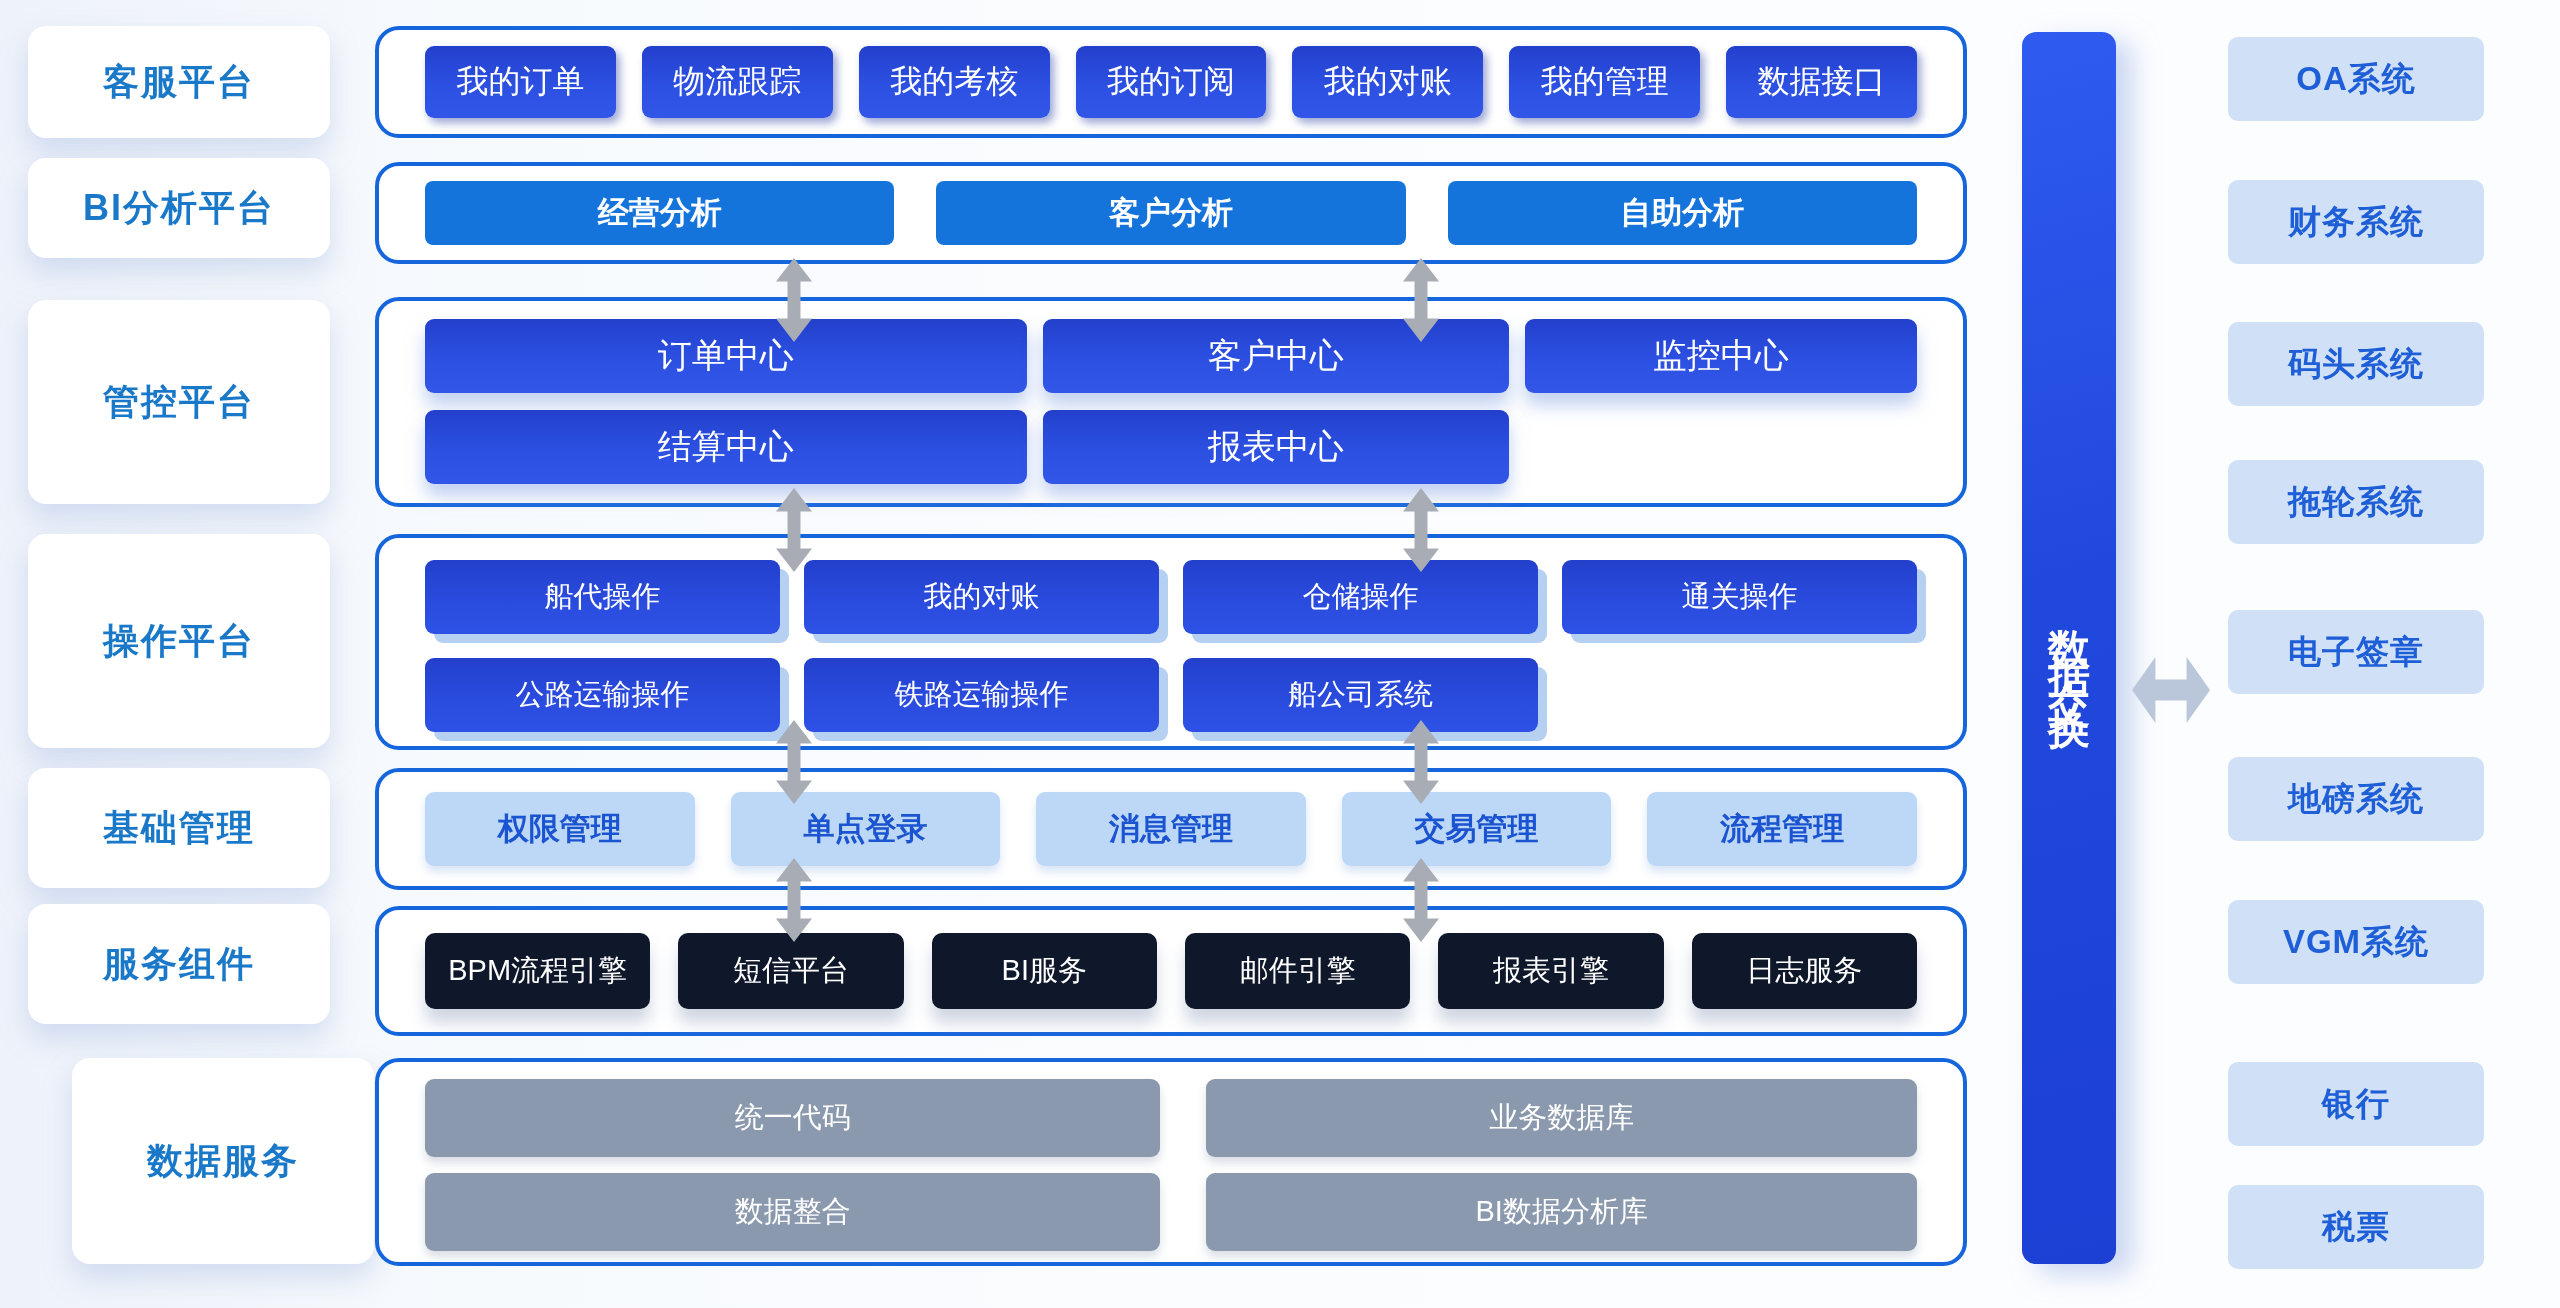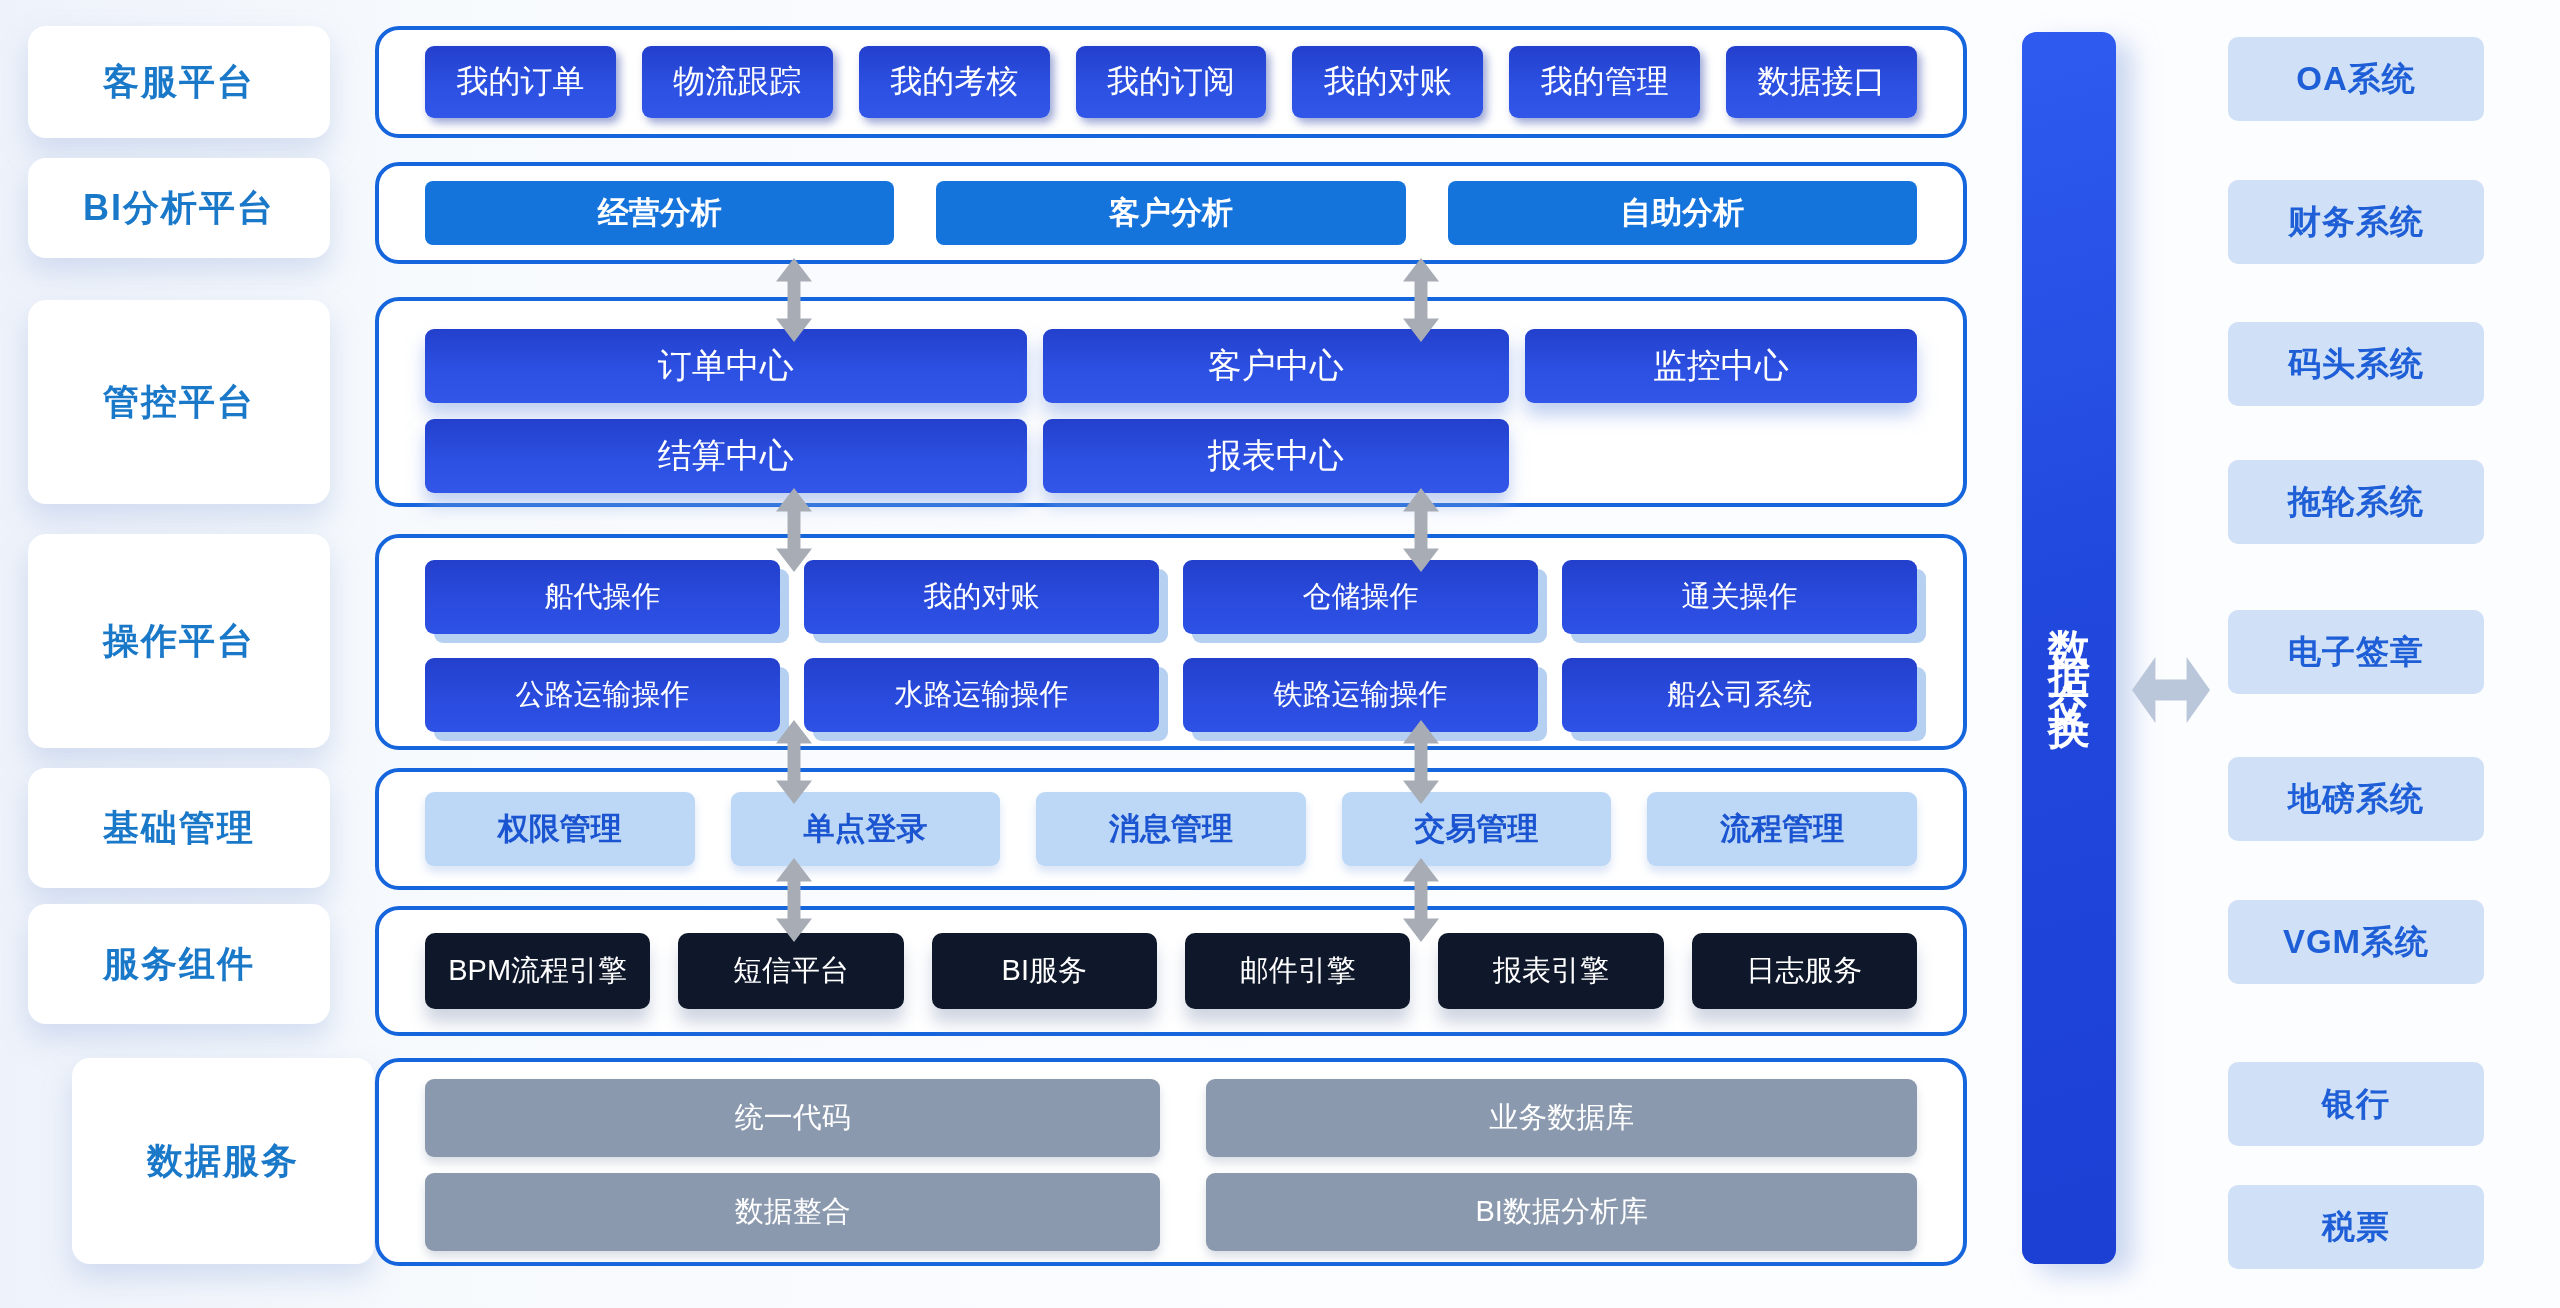"订单中心" .grid3 { padding: 28px 46px -> 18px 46px }
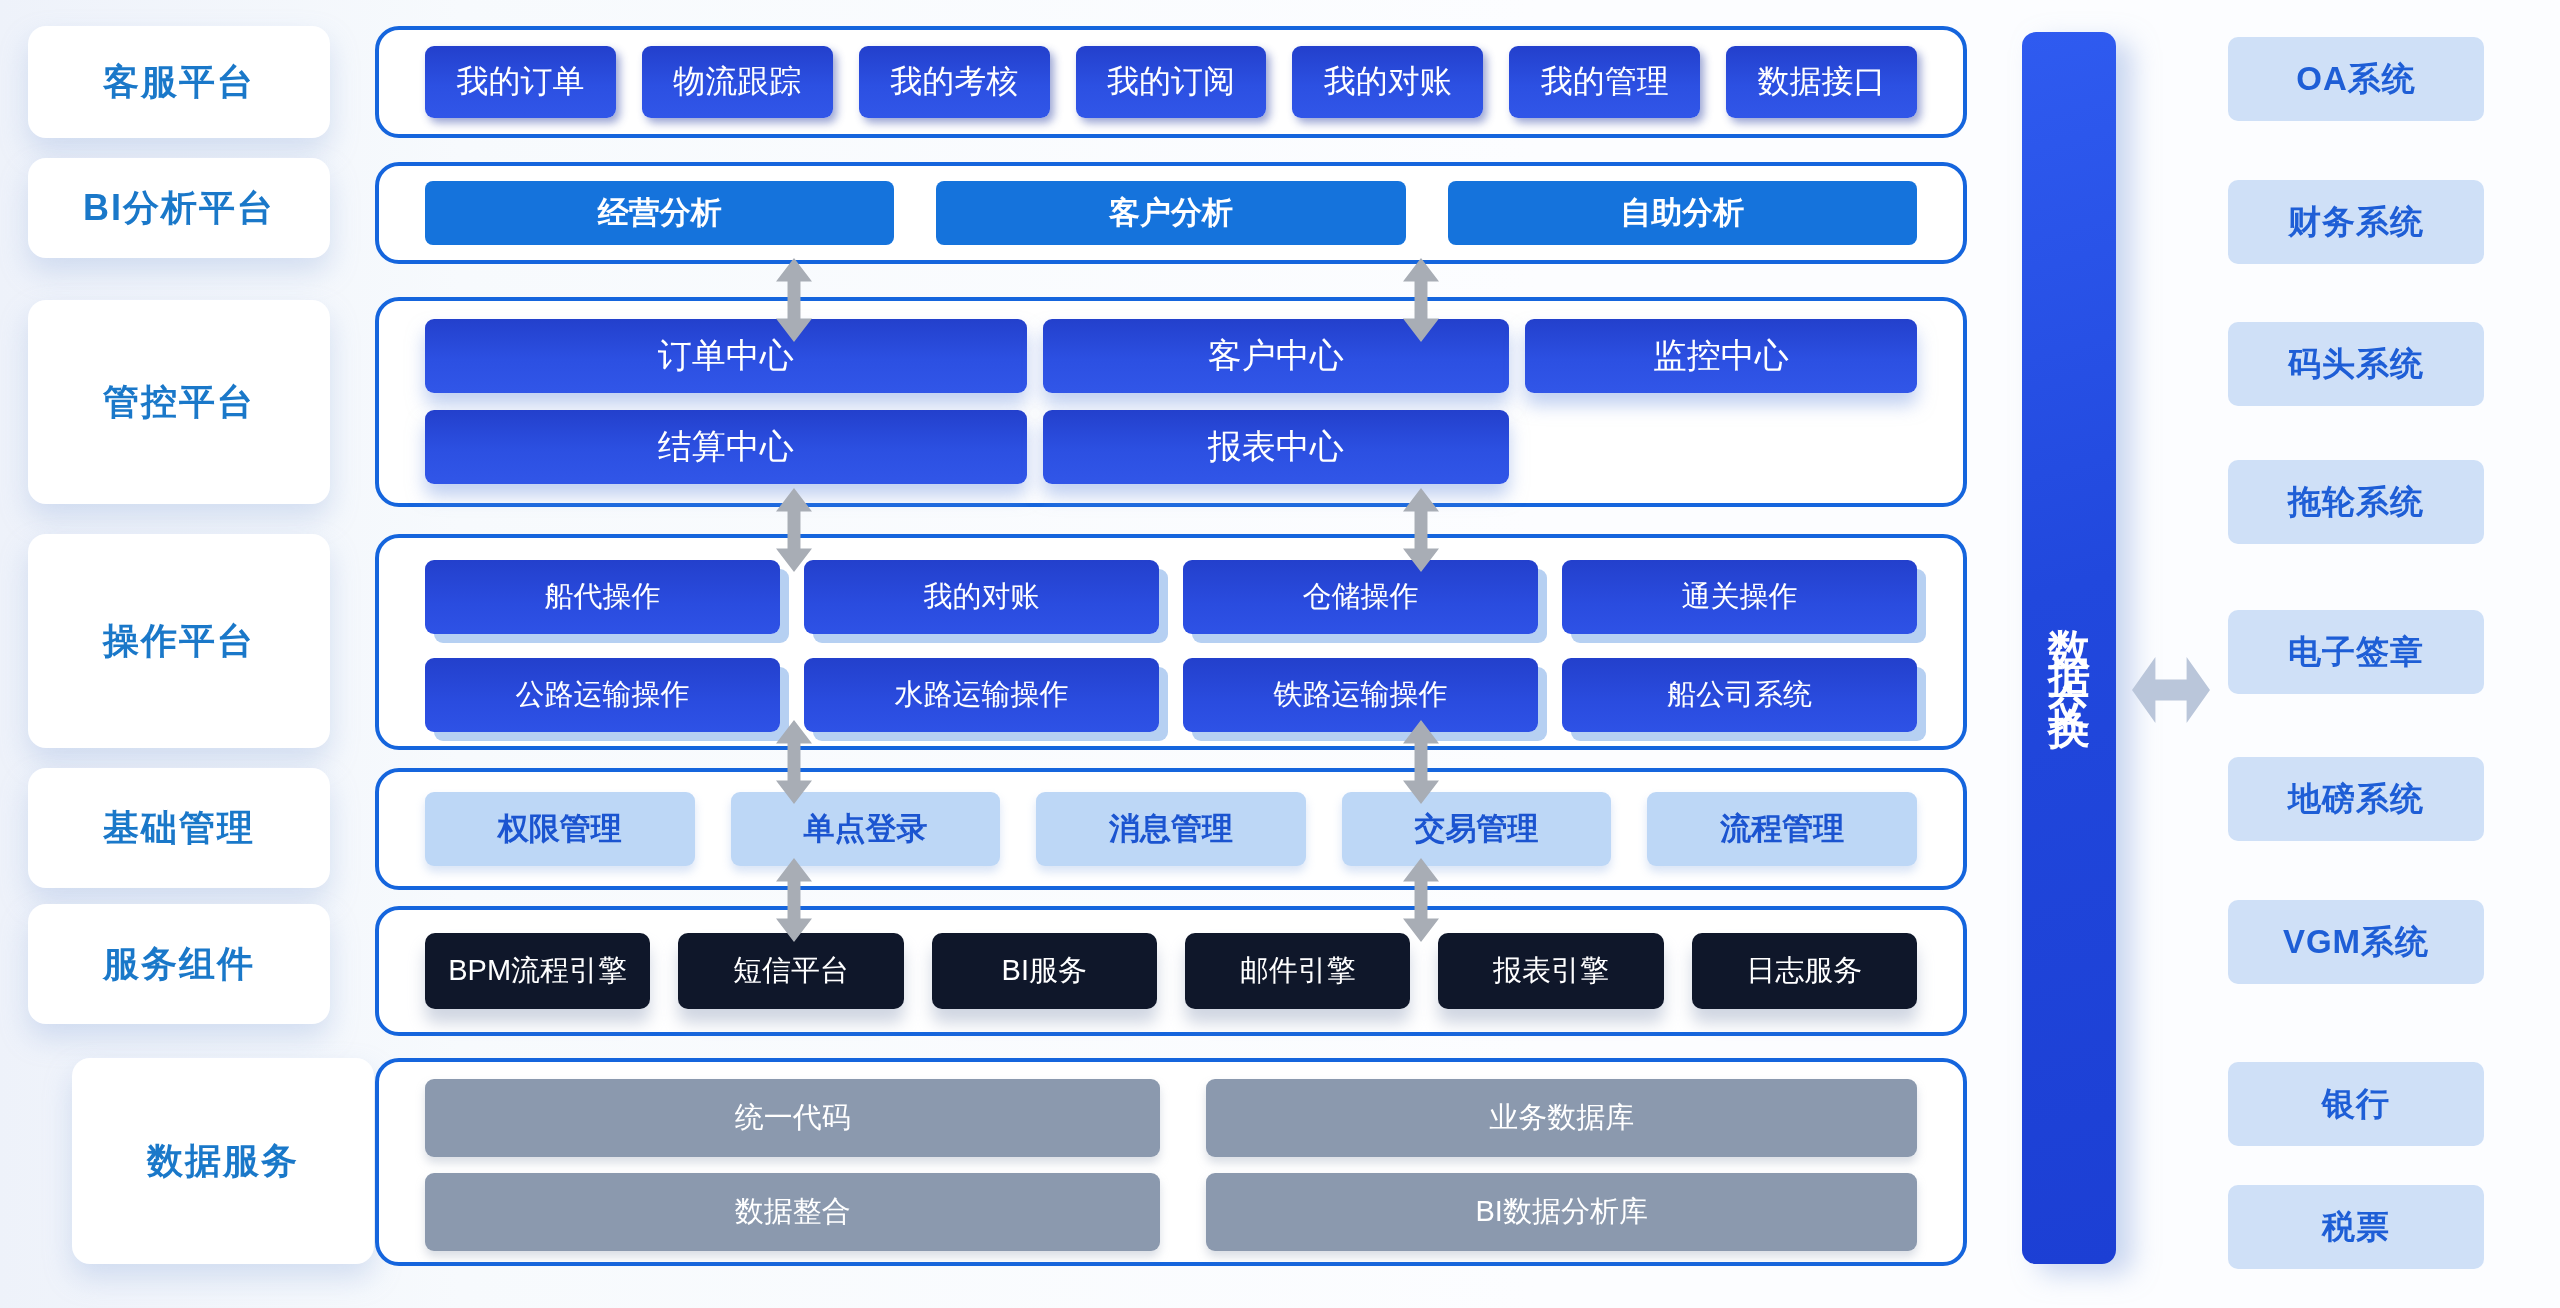"水路运输操作" div.btn { html: <div>水路运输操作</div> -> none }
